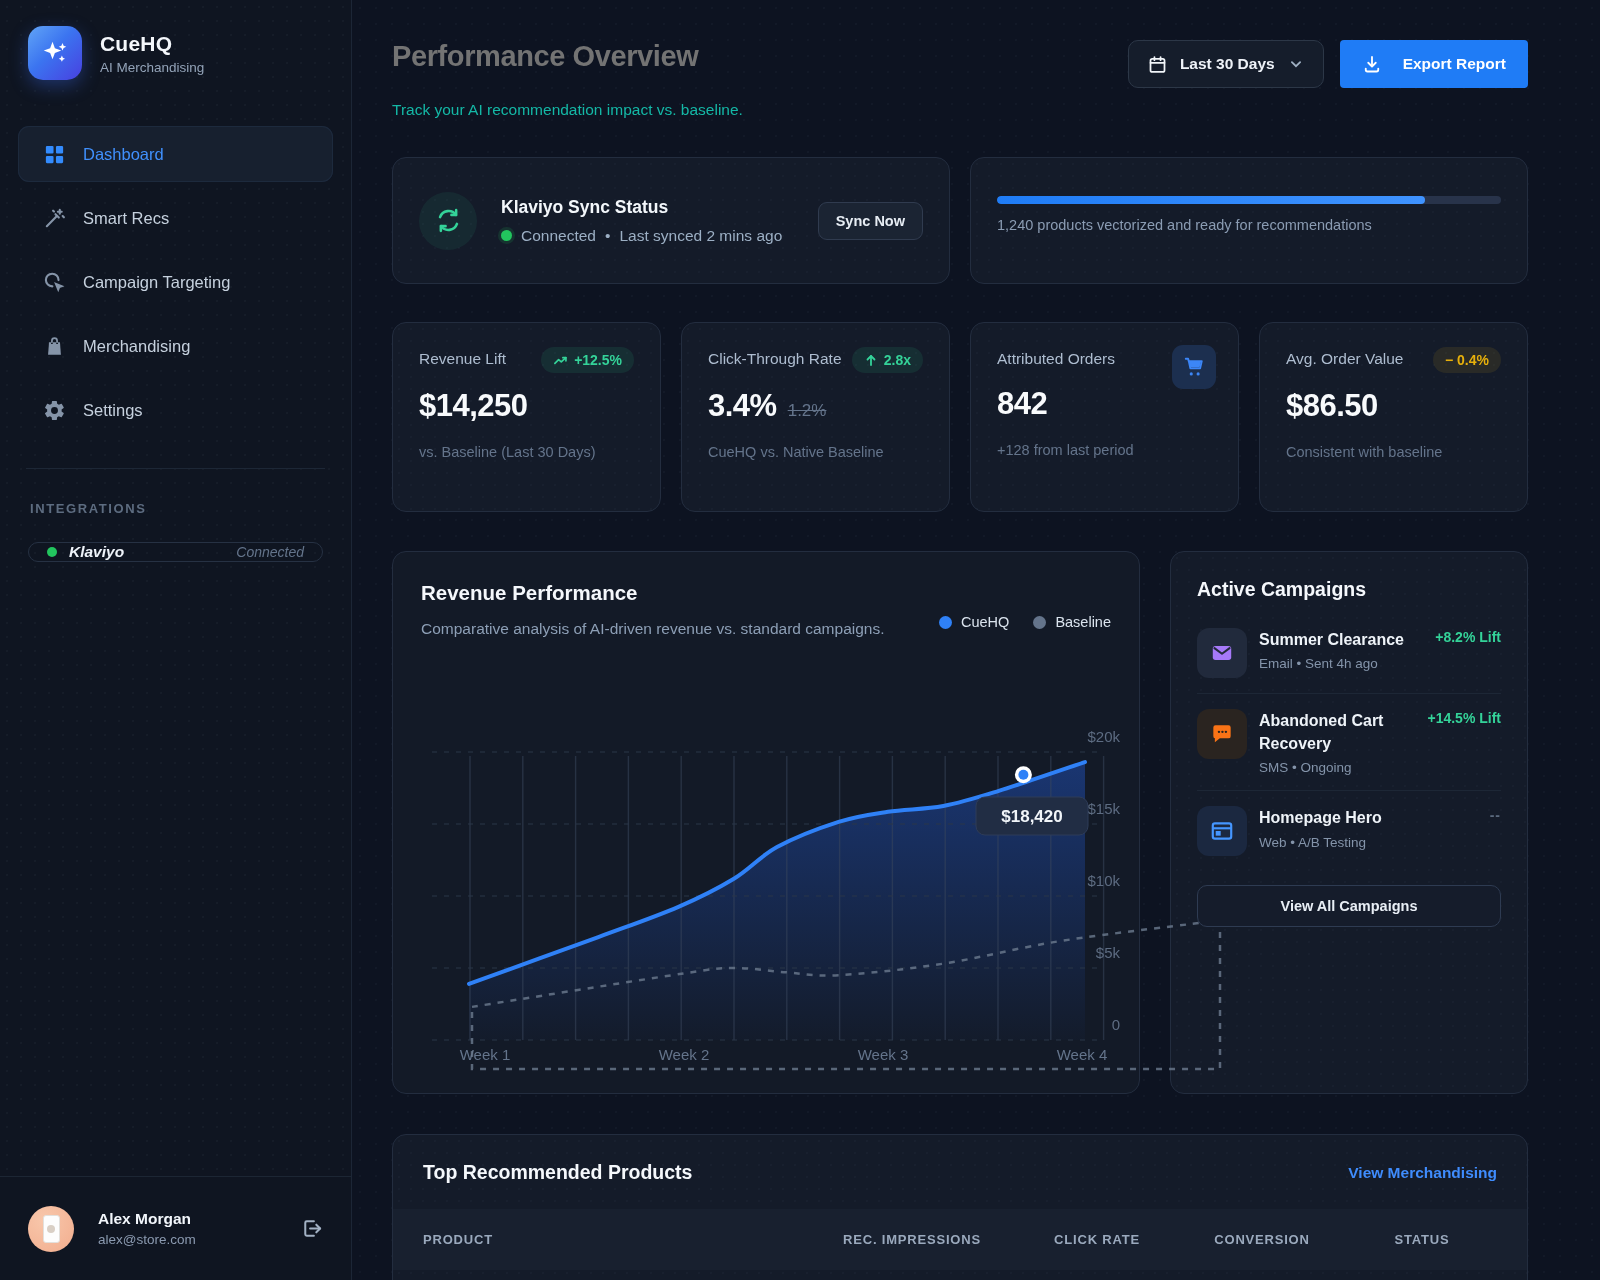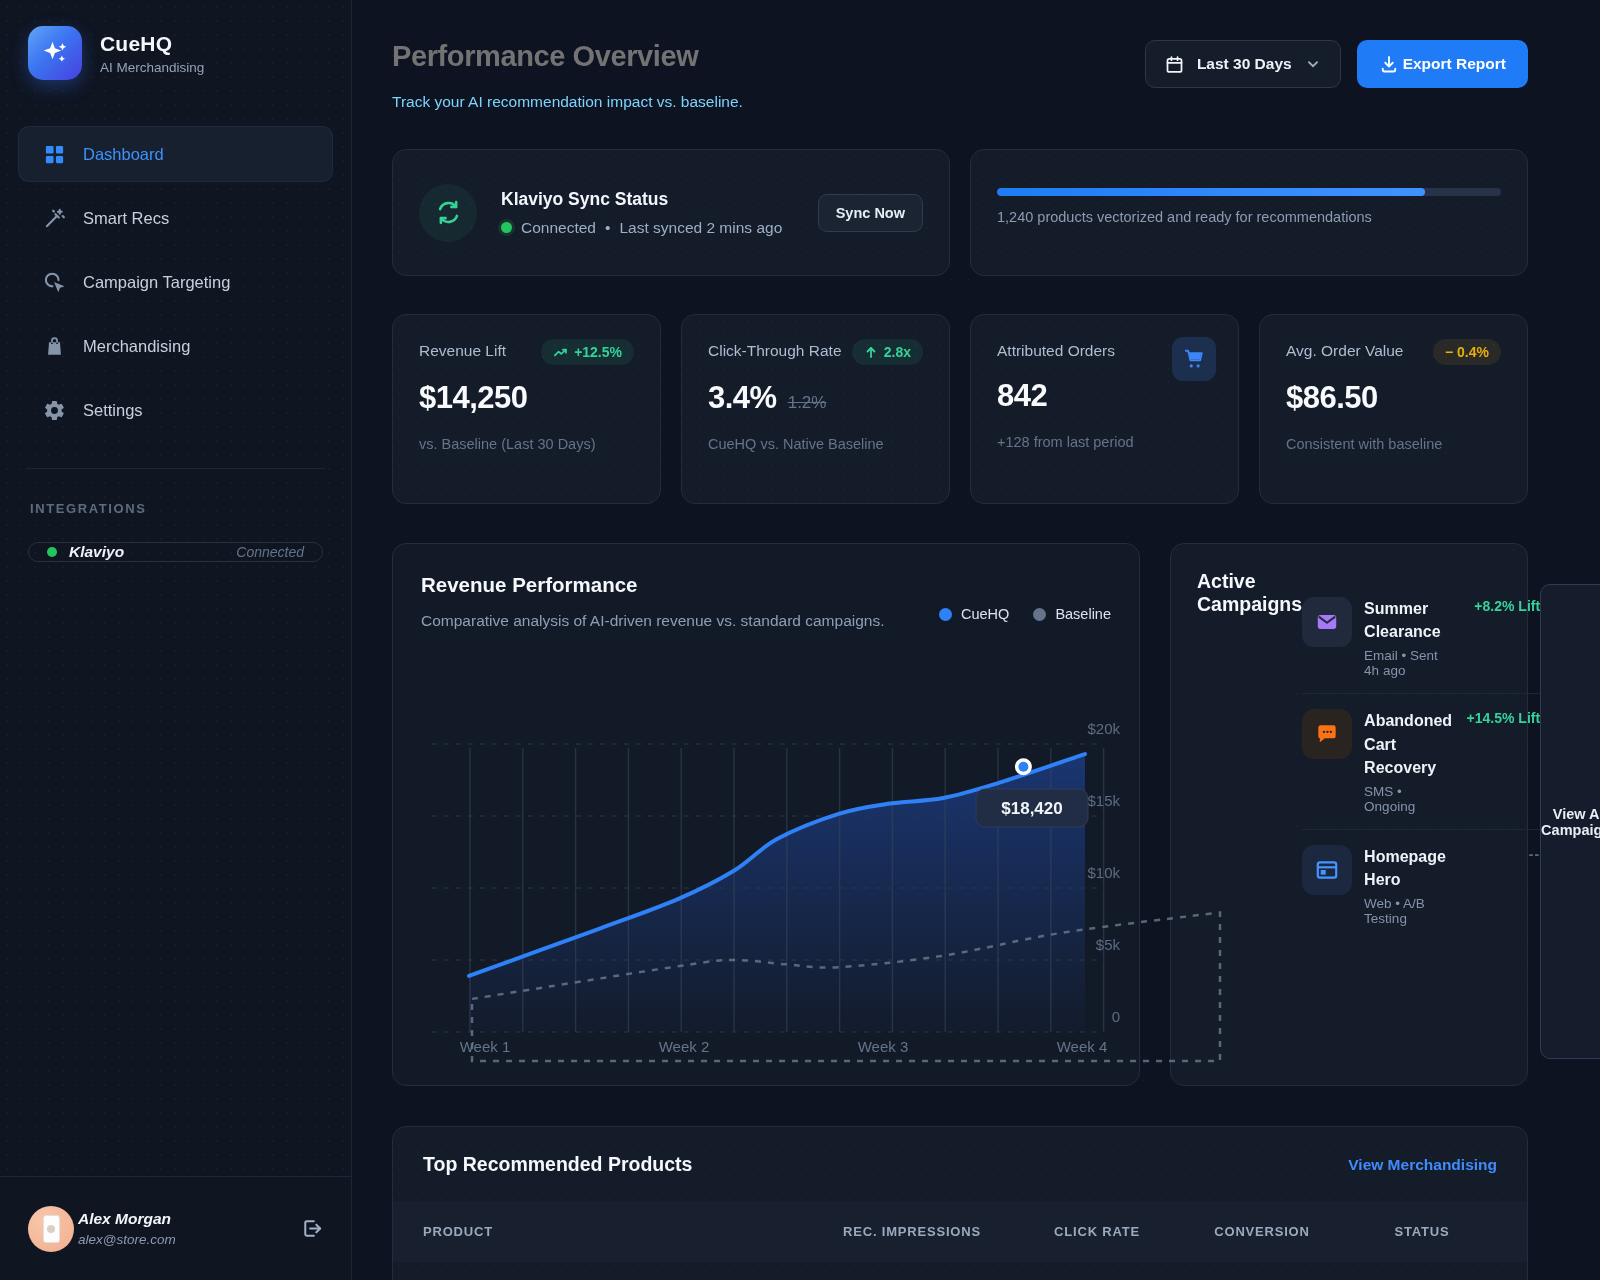"Export Report" .export-btn { border-radius: 10px -> 4px; gap: 4px -> 21px }
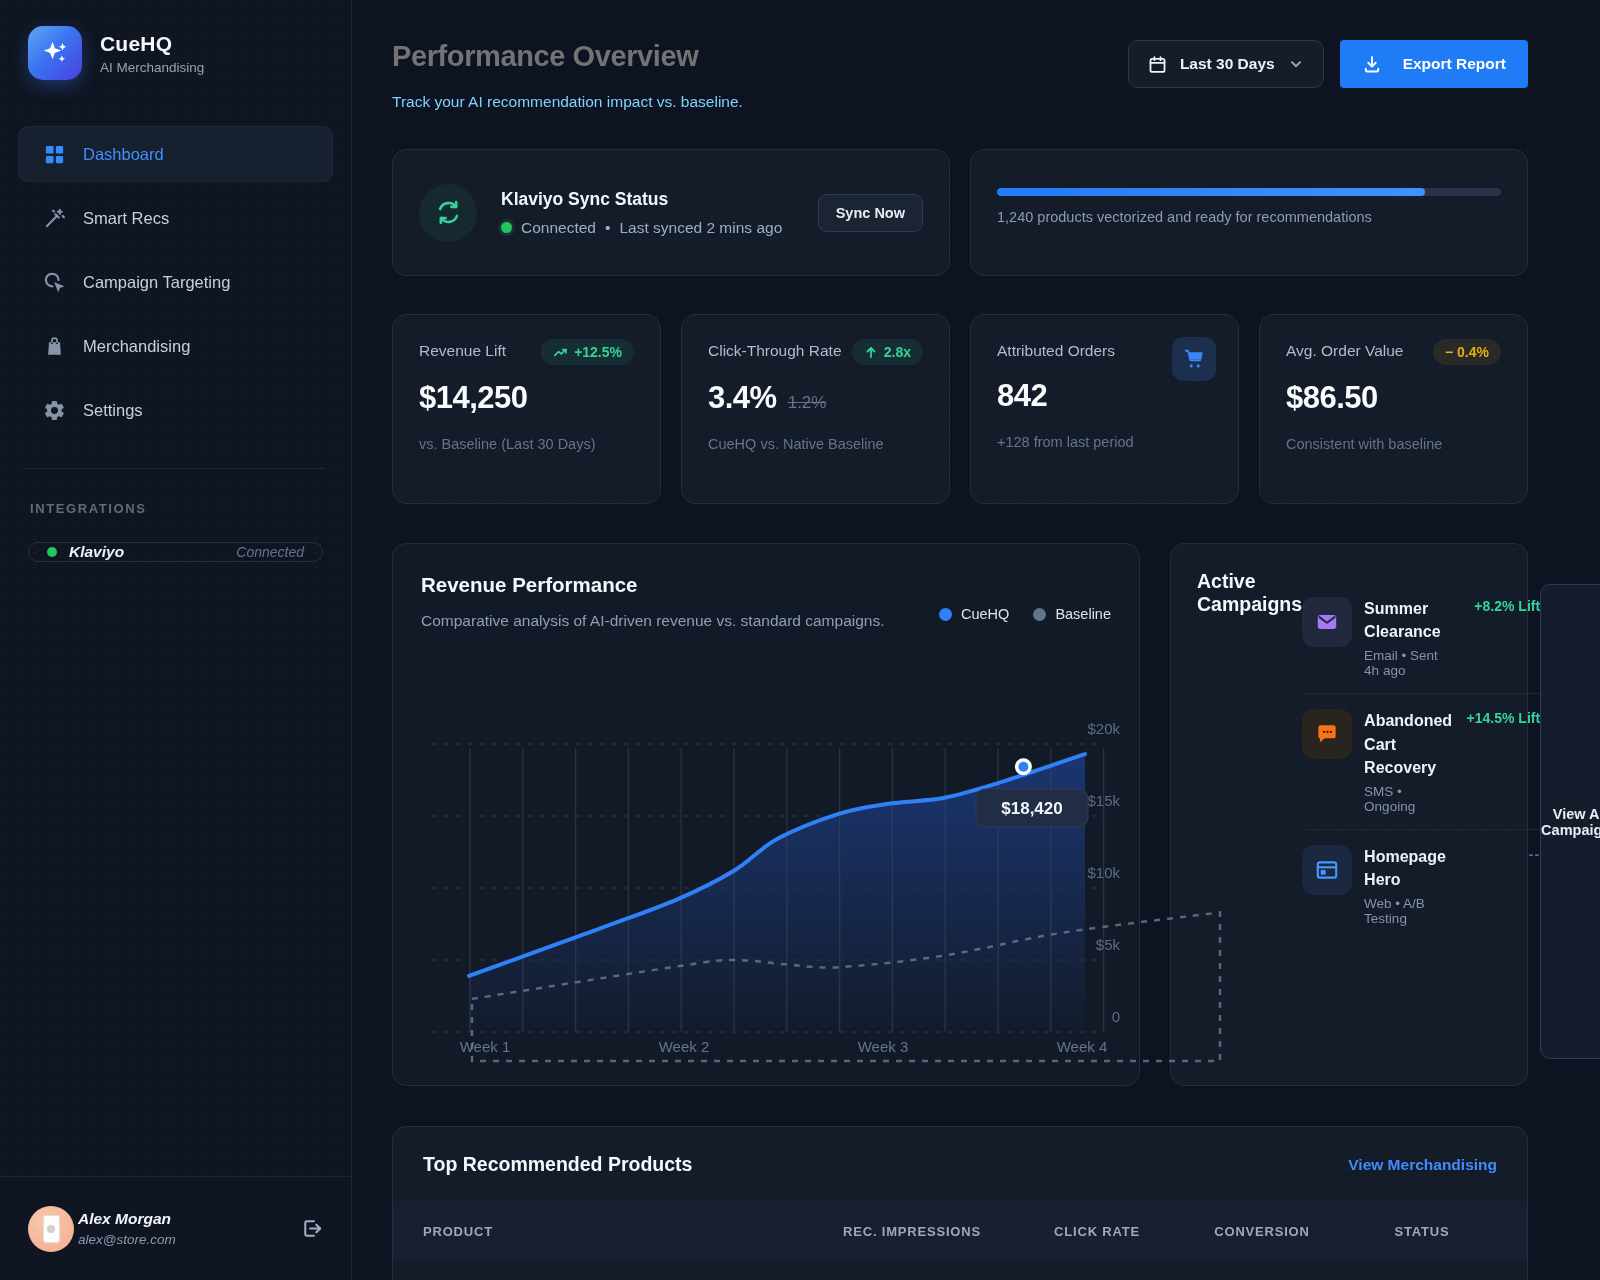"Track your AI recommendation impact" .page-sub { color: #7dd3fc -> #14b8a6; margin-top: 20px -> 28px }
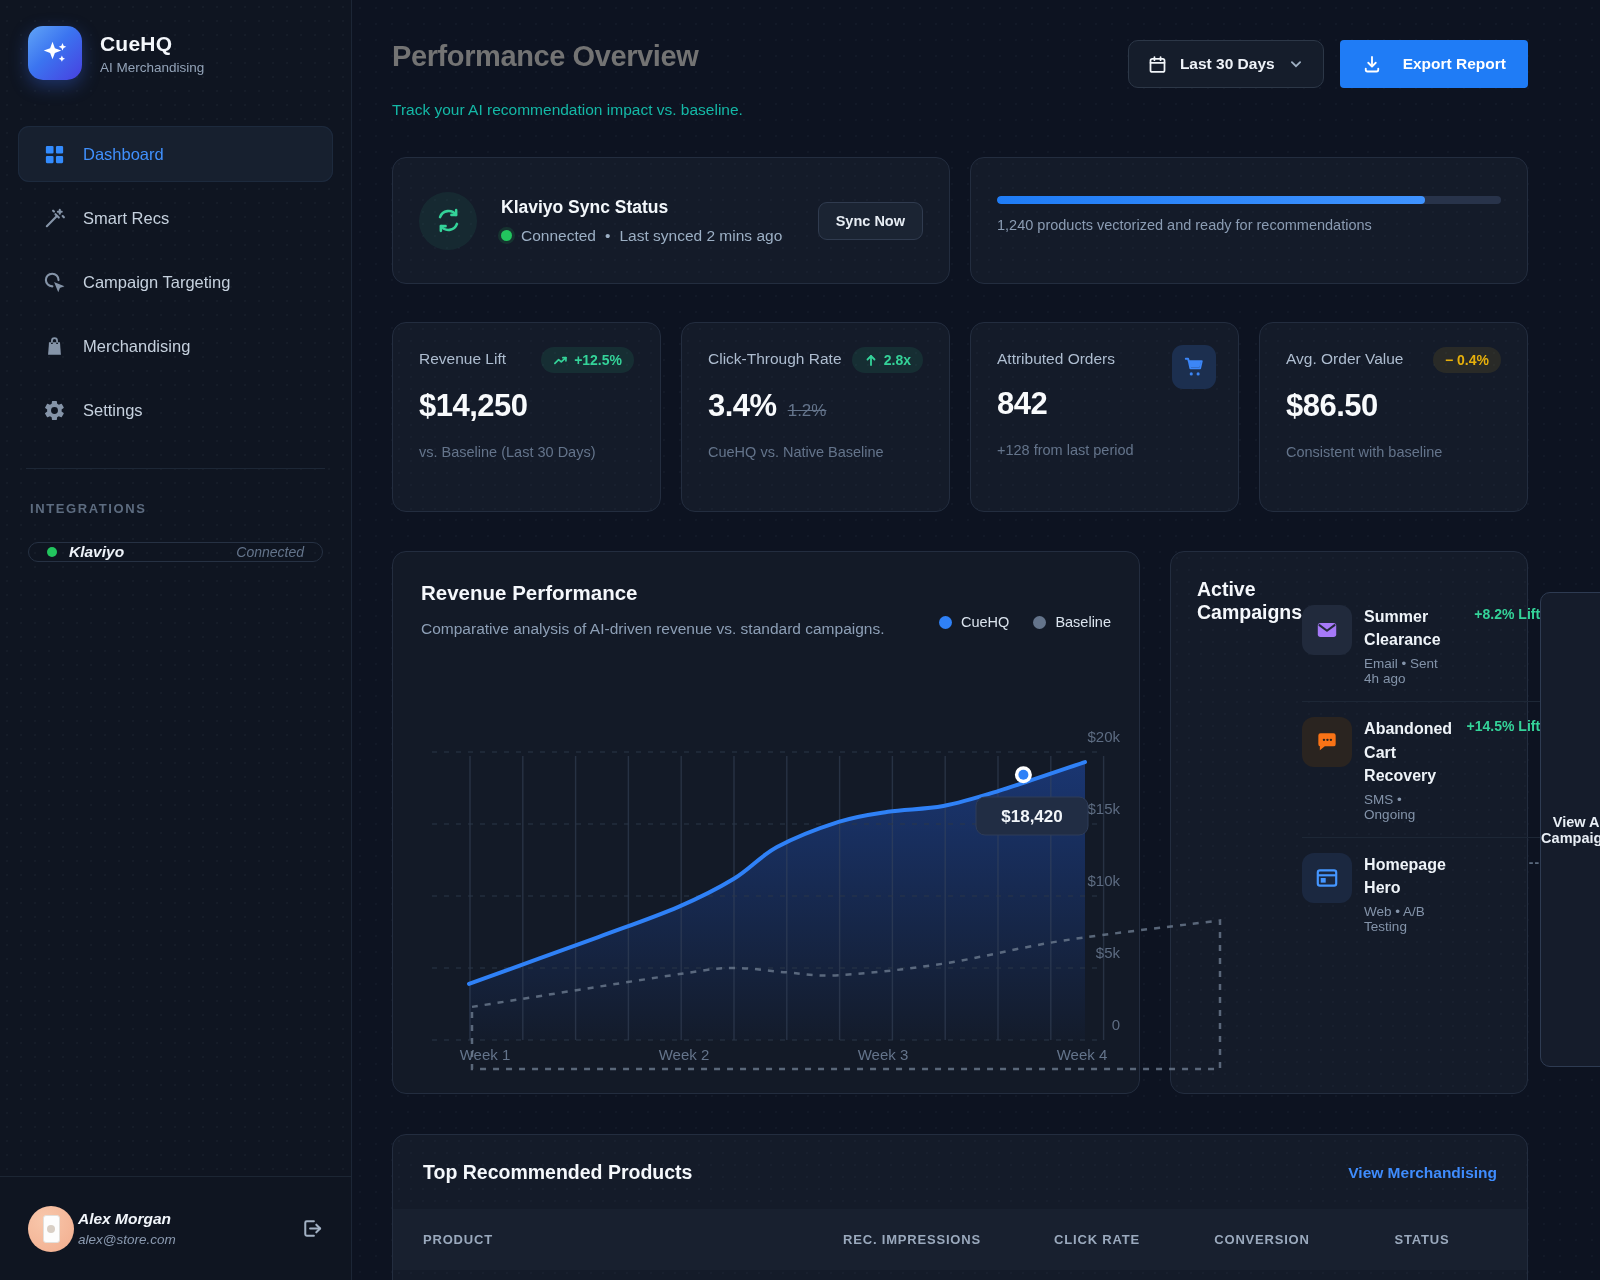"Active Campaigns" .campaigns-card { flex-direction: row -> column }
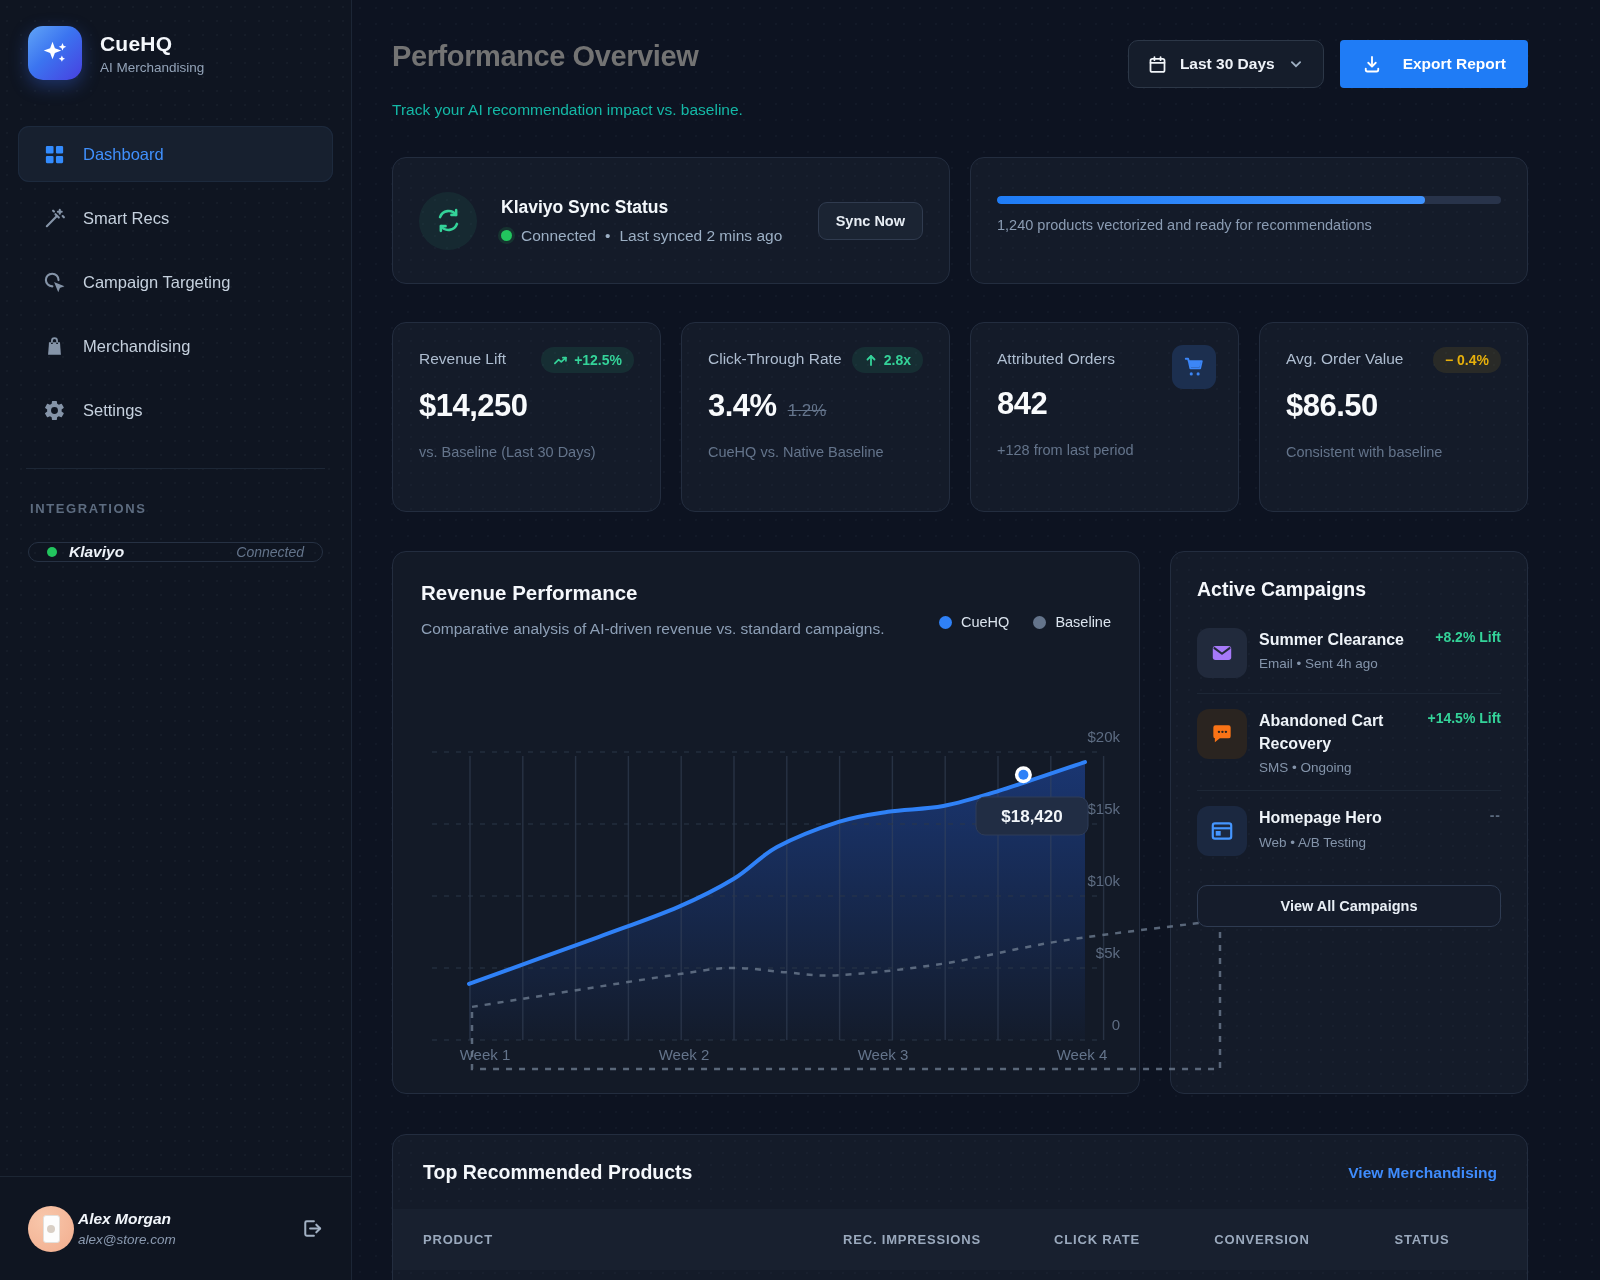"Alex Morgan" .side-footer { font-style: italic -> none; gap: 4px -> 24px }
